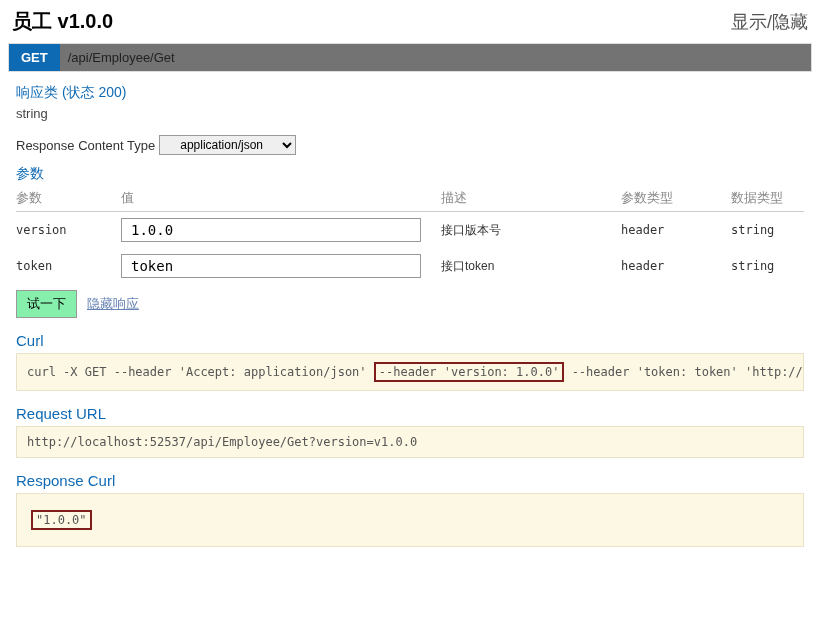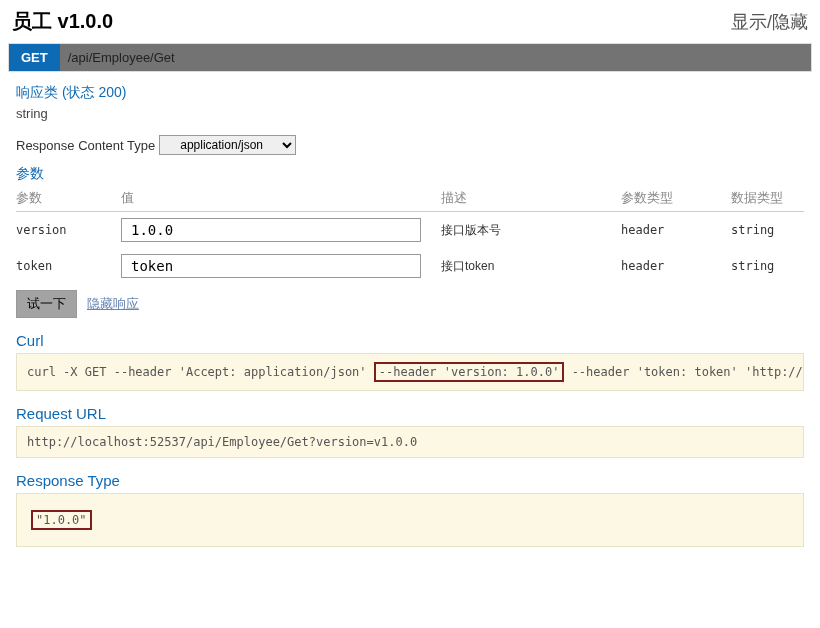"试一下" button.try { background: #a3a3a3 -> #86efac }
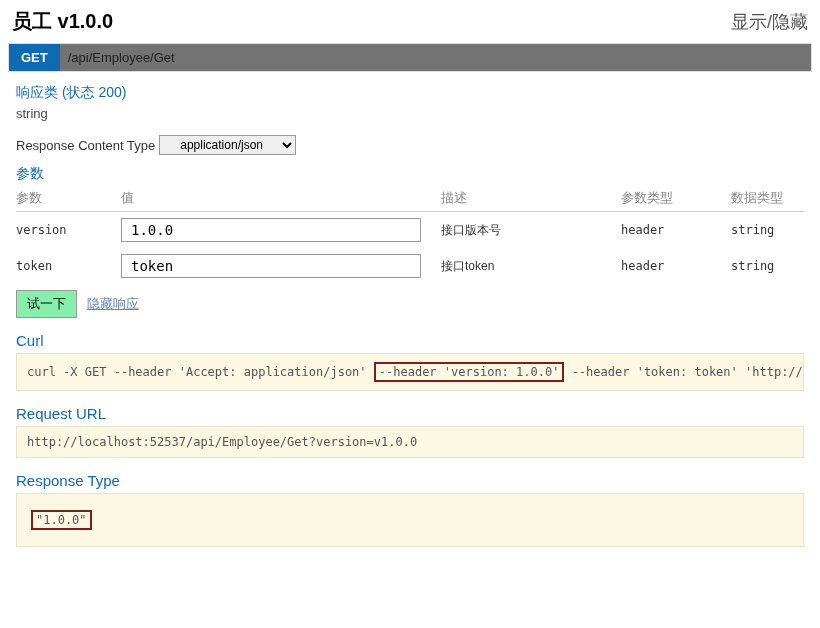"Response Type" div.section-label2 { text: Type -> Curl }
